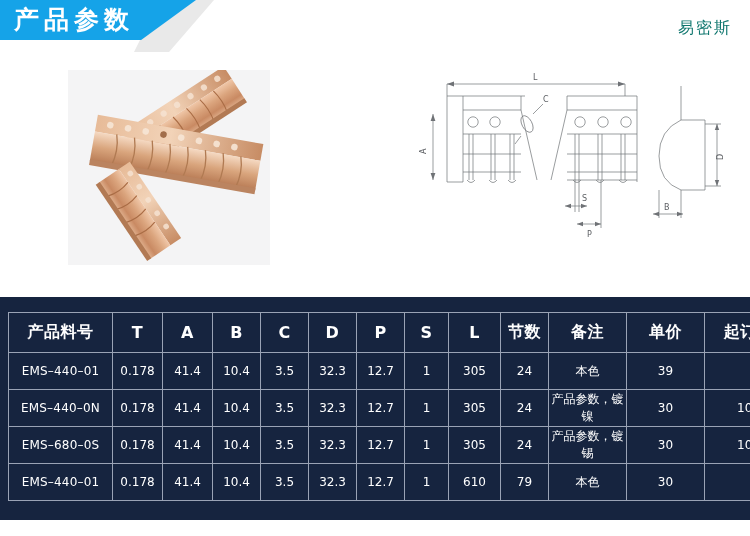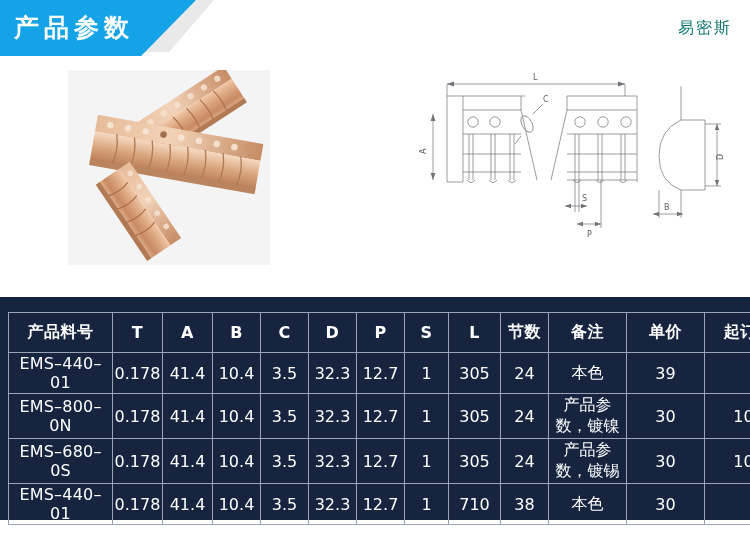"产品参数" .banner { height: 56px -> 40px }
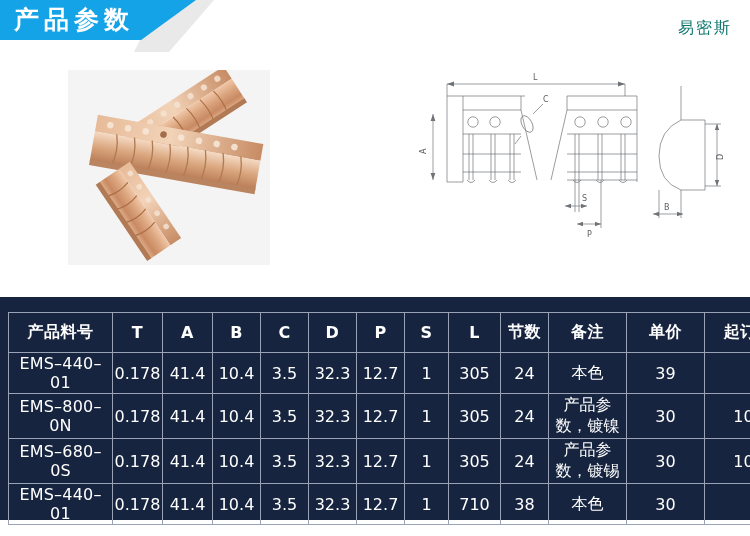"EMS–440–01" table.spec td { font-size: 16px -> 12px }
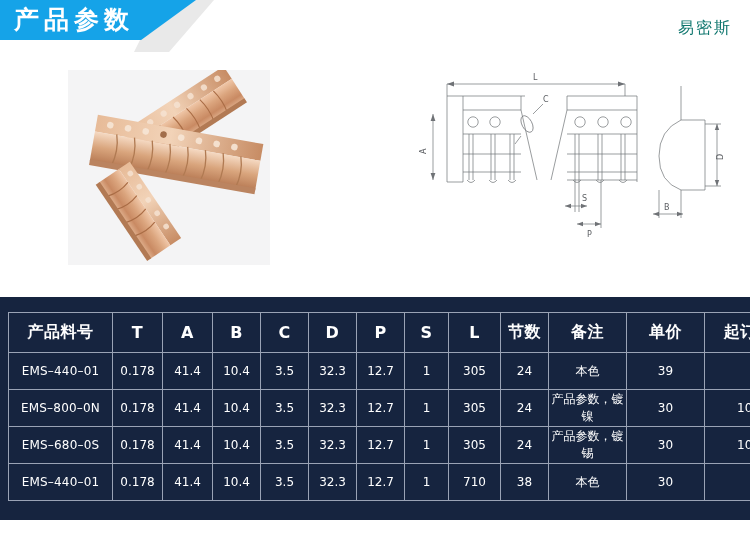"EMS–800–0N" td.c-part { text: 800 -> 440 }
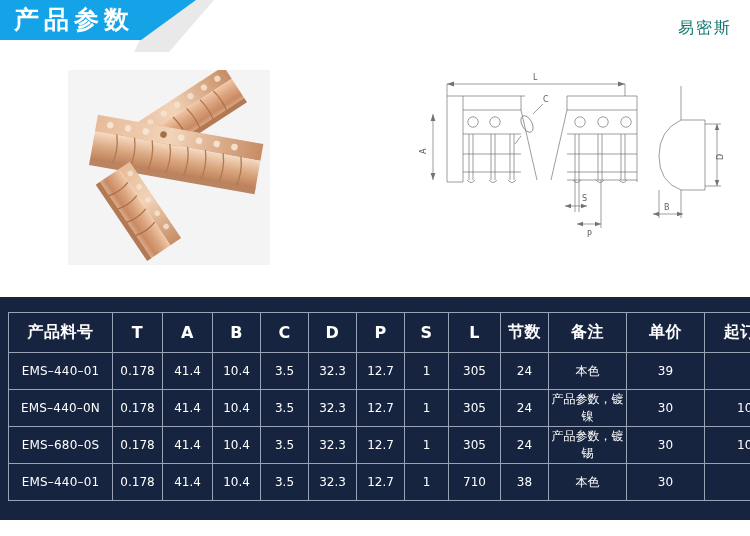"710" td { text: 710 -> 610 }
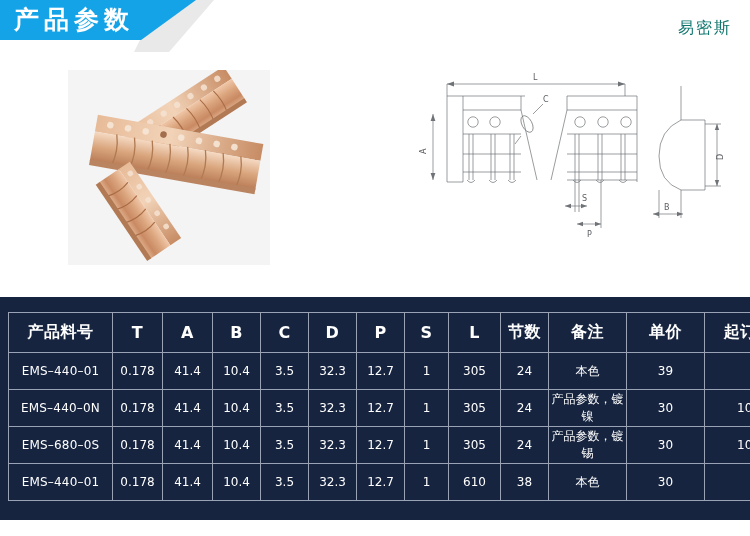"38" td { text: 38 -> 79 }
